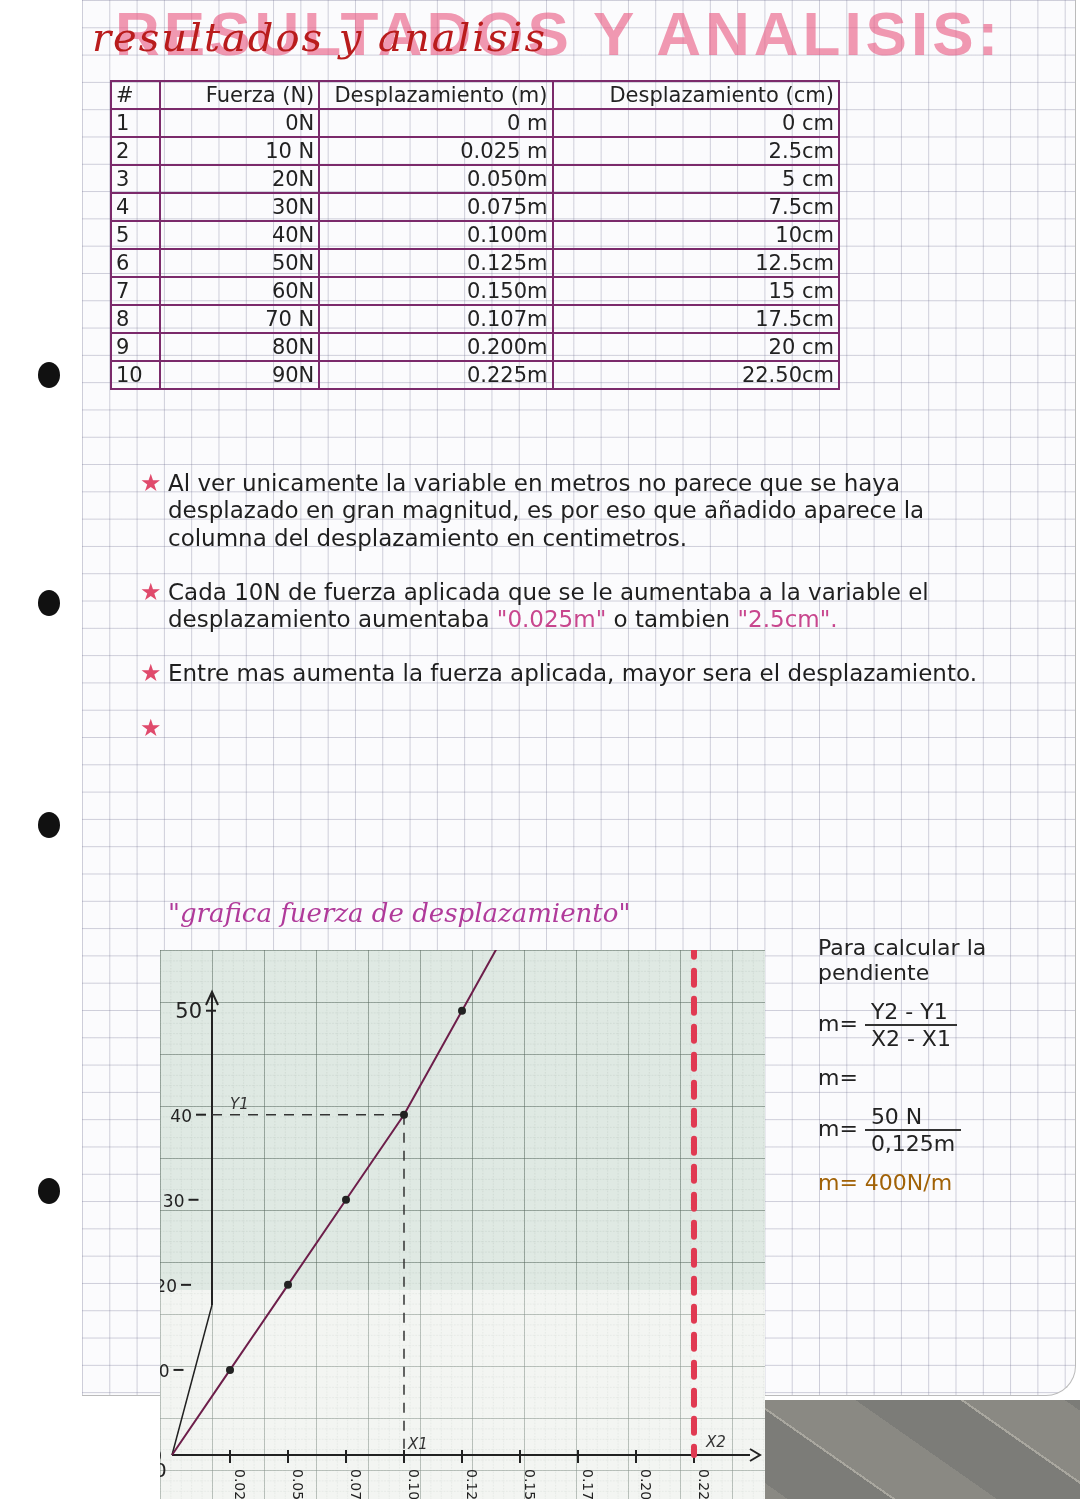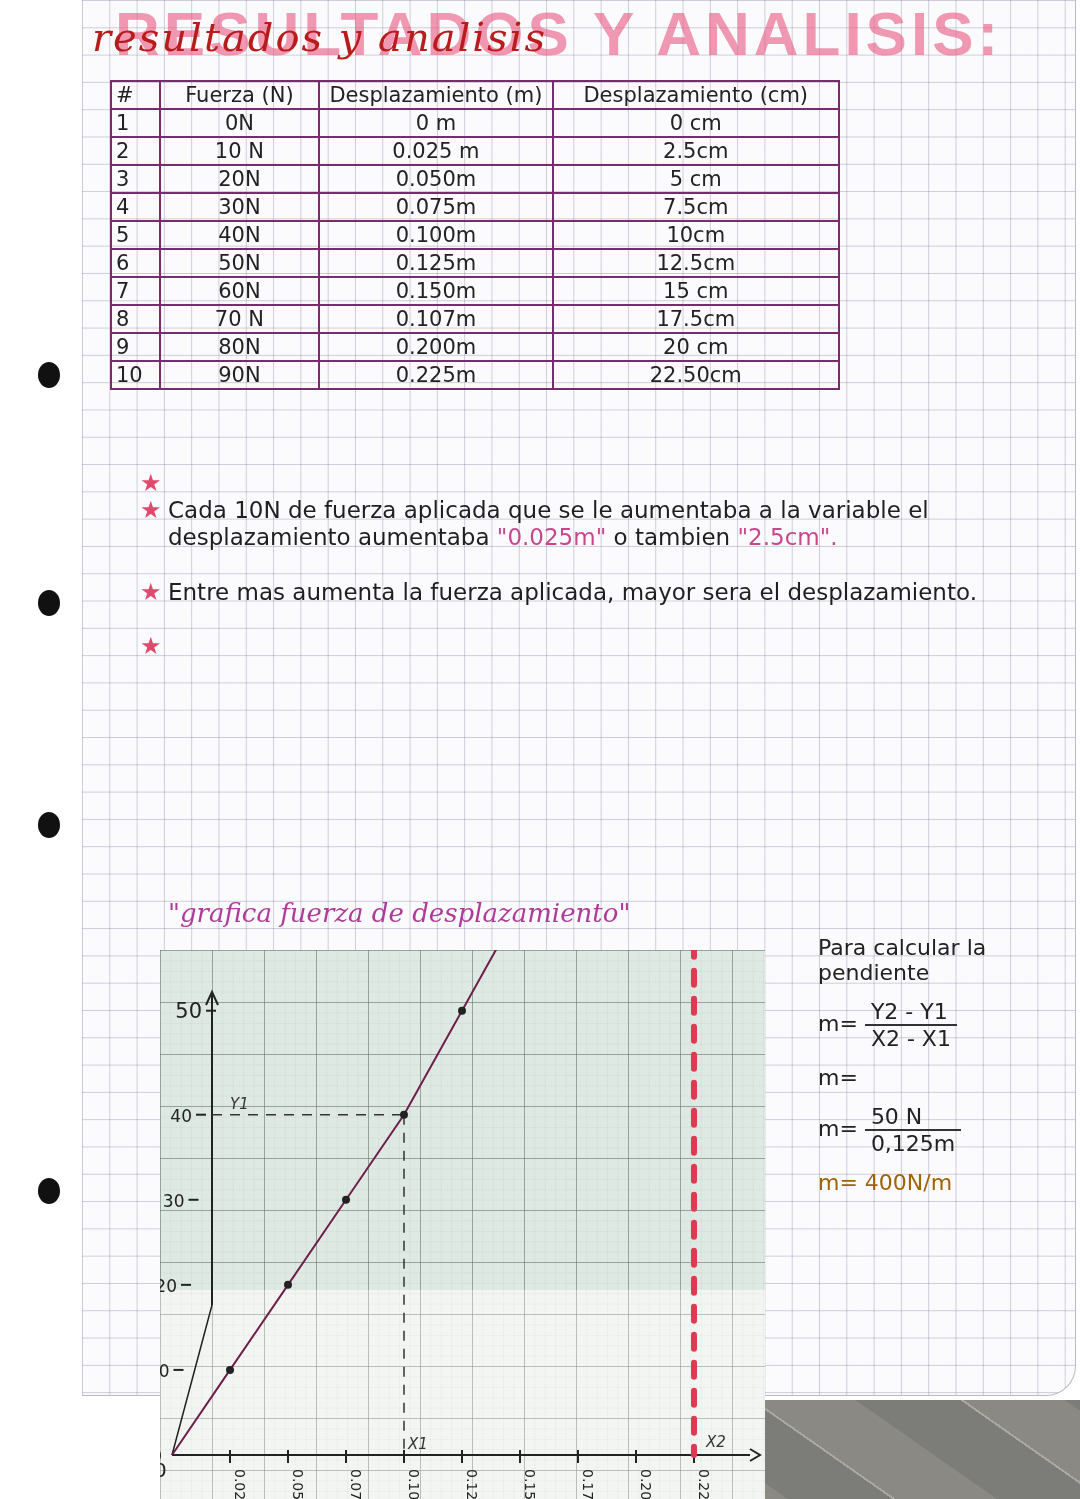"Fuerza (N)" table.data td, table.data th { text-align: center -> right }
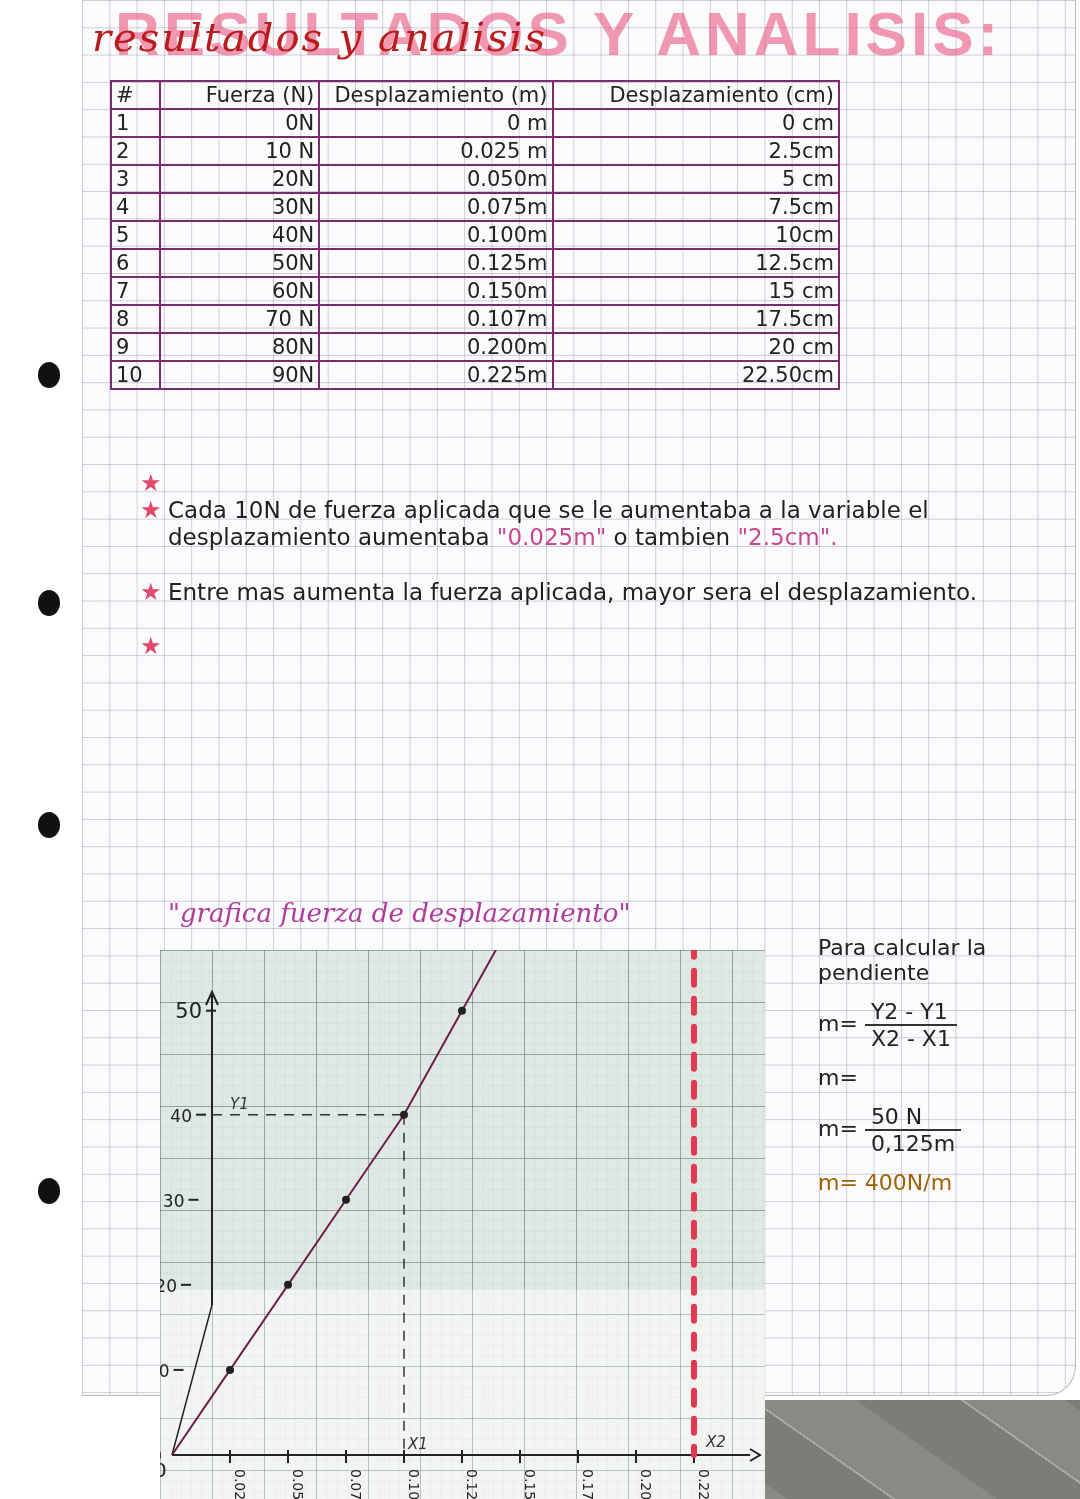"Al ver unicamente la variable" span { html: none -> <span>Al ver unicamente la variable en metros no parece que se haya desplazado en gran magnitud, es por eso que añadido aparece la columna del desplazamiento en centimetros.</span> }
